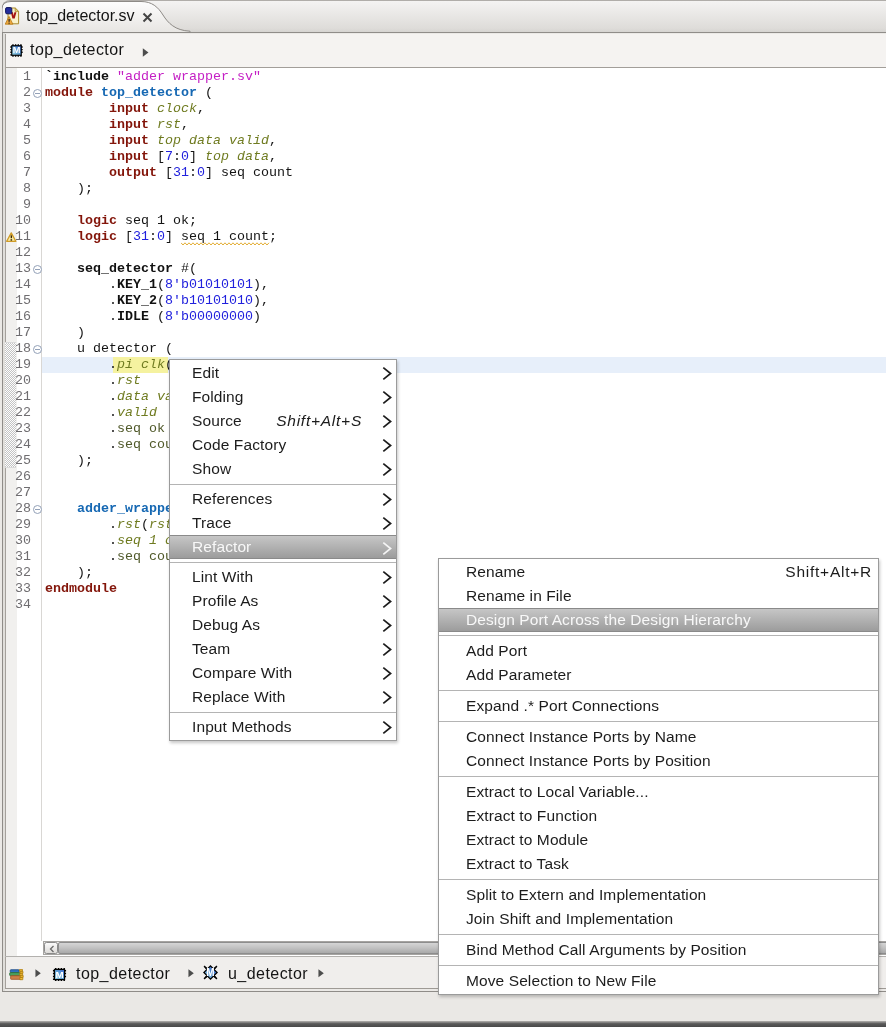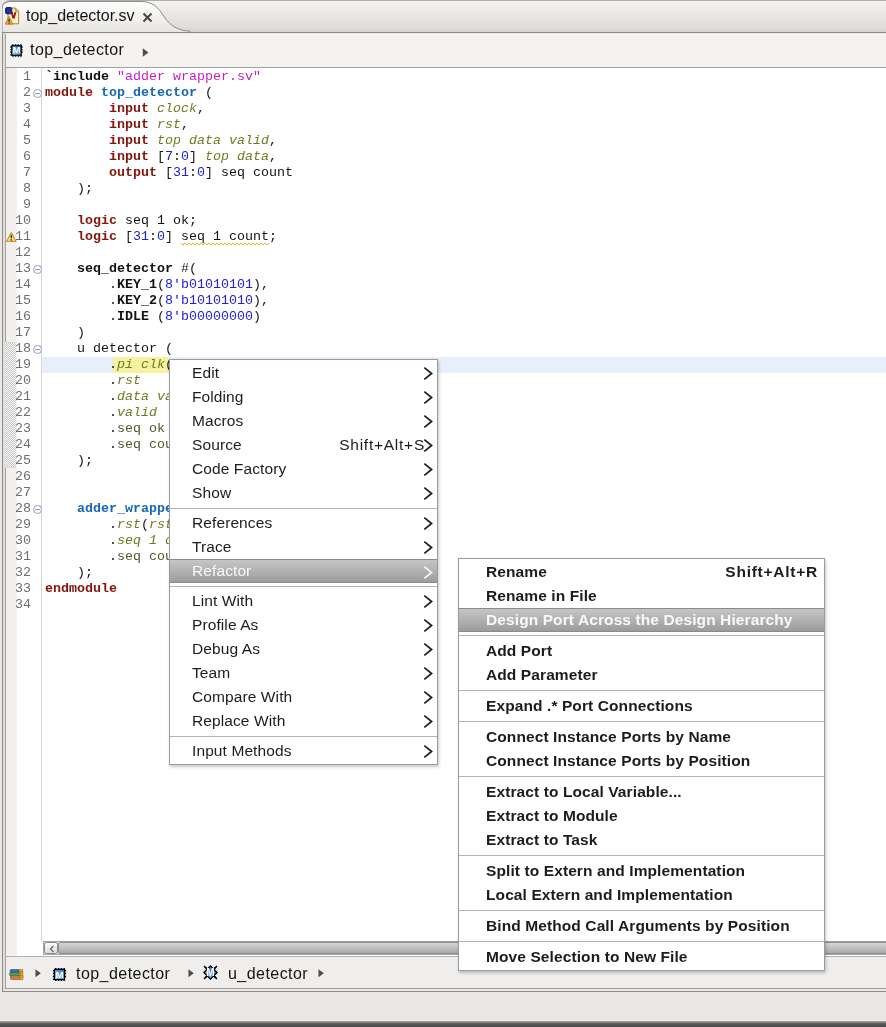"Edit" #menu1 { width: 269px -> 228px }
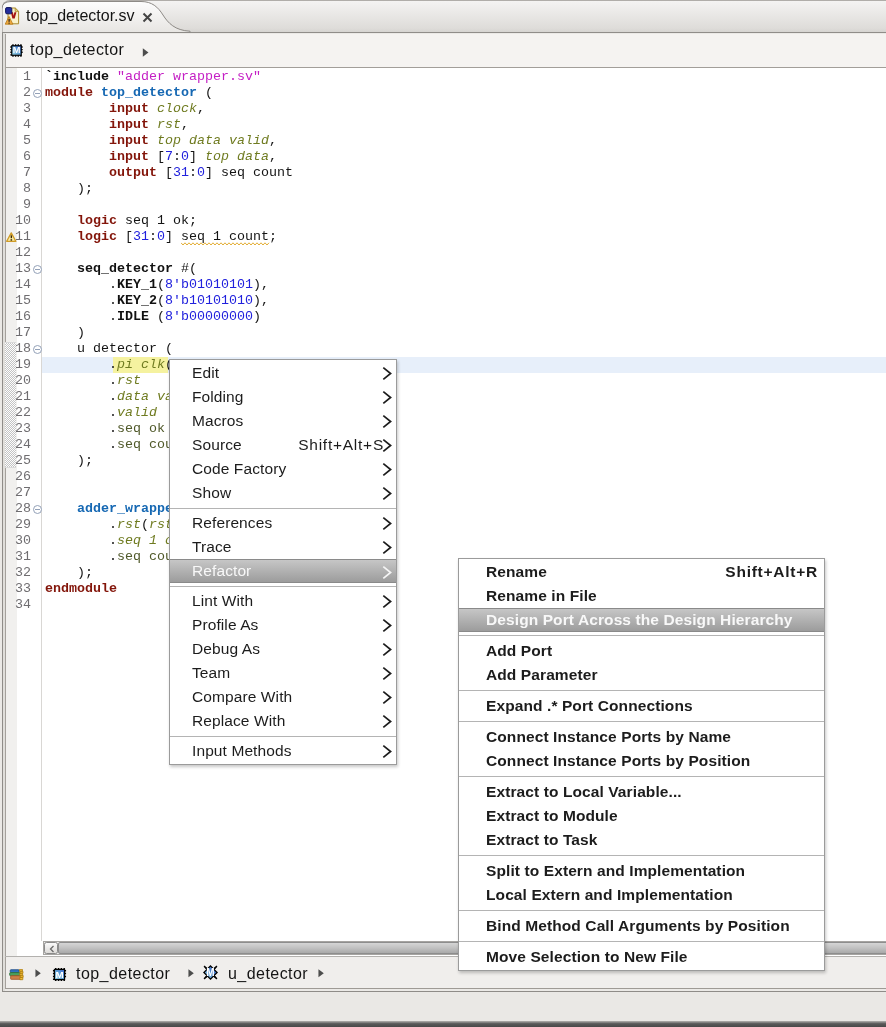"Macros" div.mi { html: <div> <span>Macros</span> <span><svg> <path></path> </svg></span> </div> -> none }
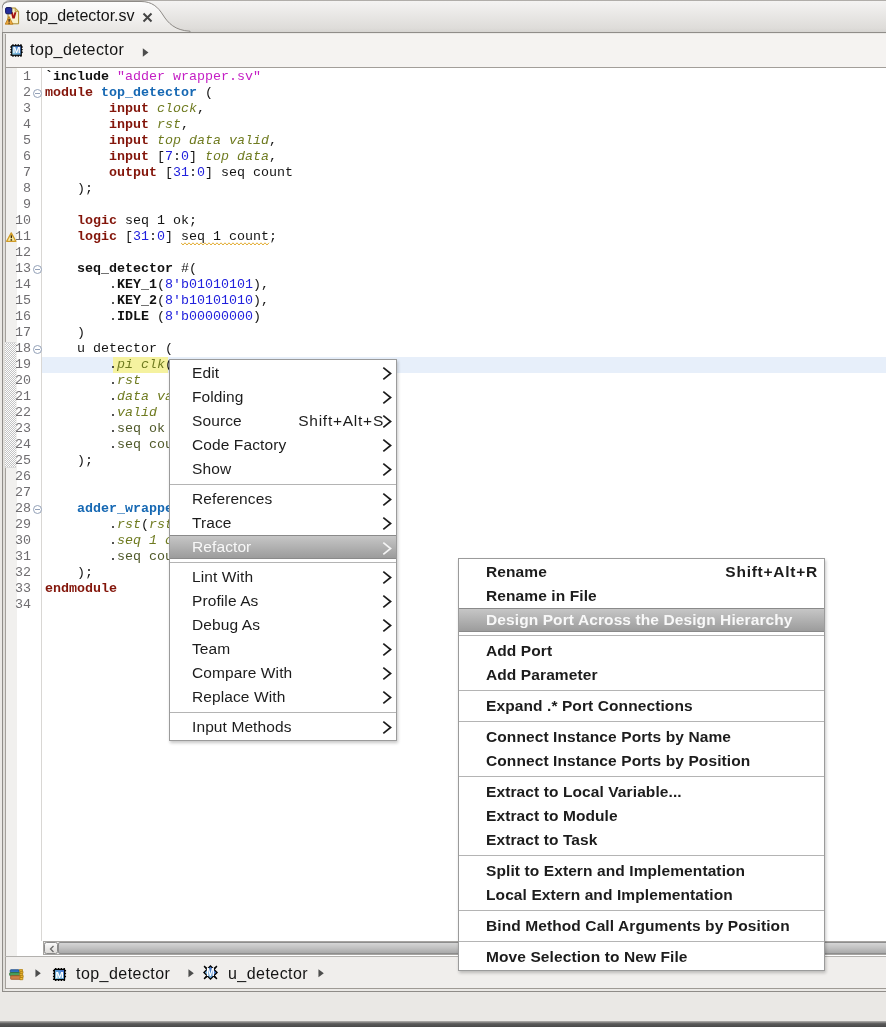"Shift+Alt+S" #menu1 .acc { font-style: none -> italic; margin-right: 2px -> 24px }
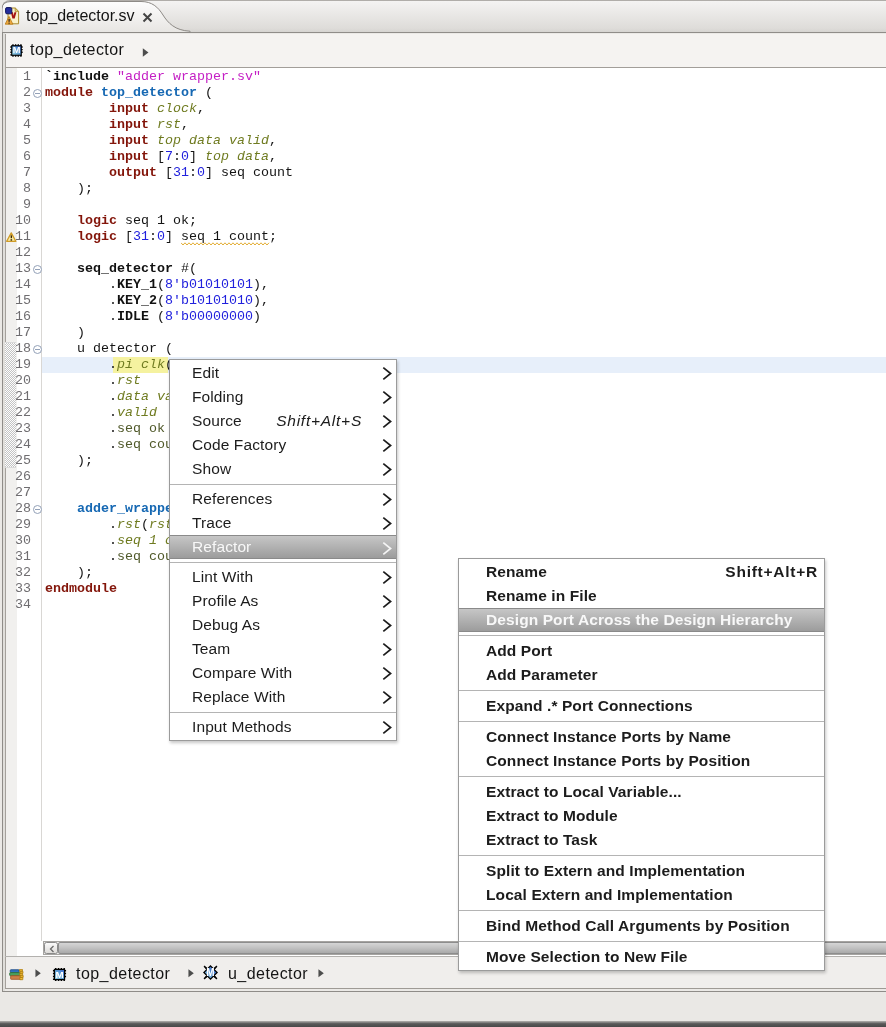"Rename" #menu2 { font-weight: bold -> none; left: 458px -> 438px; width: 367px -> 441px }
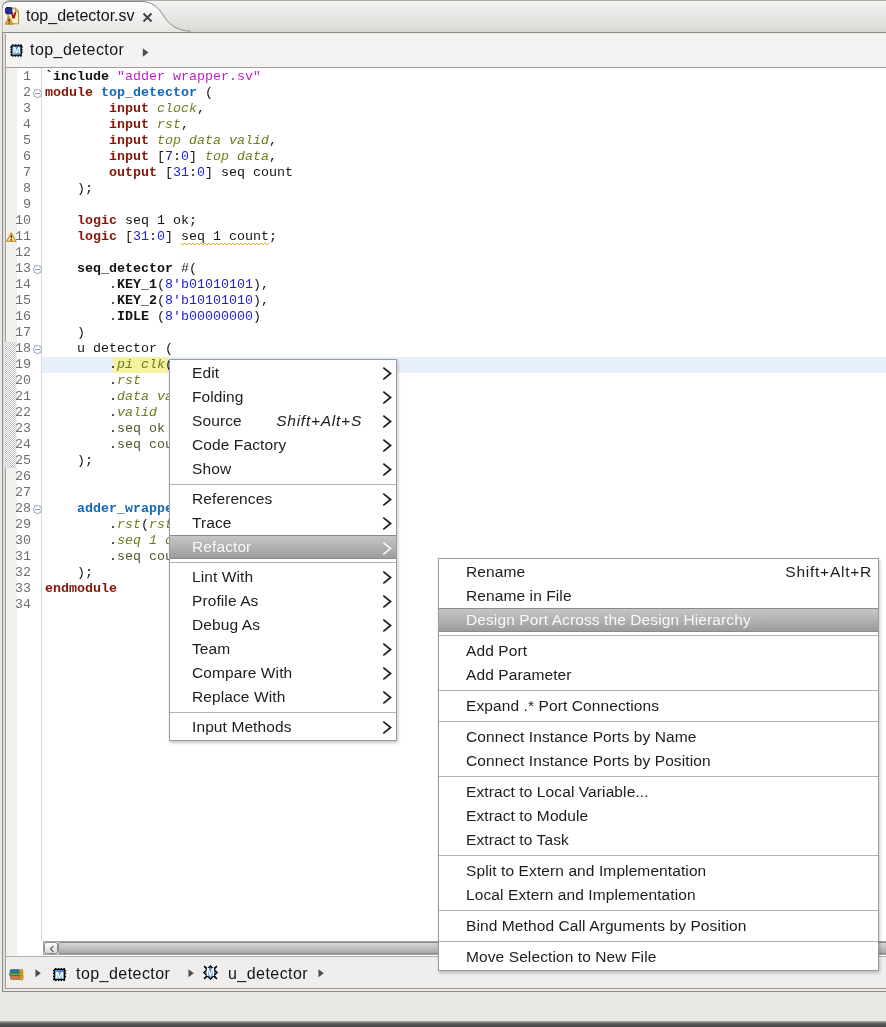"Extract to Function" div.mi { html: none -> <div> <span>Extract to Function</span> </div> }
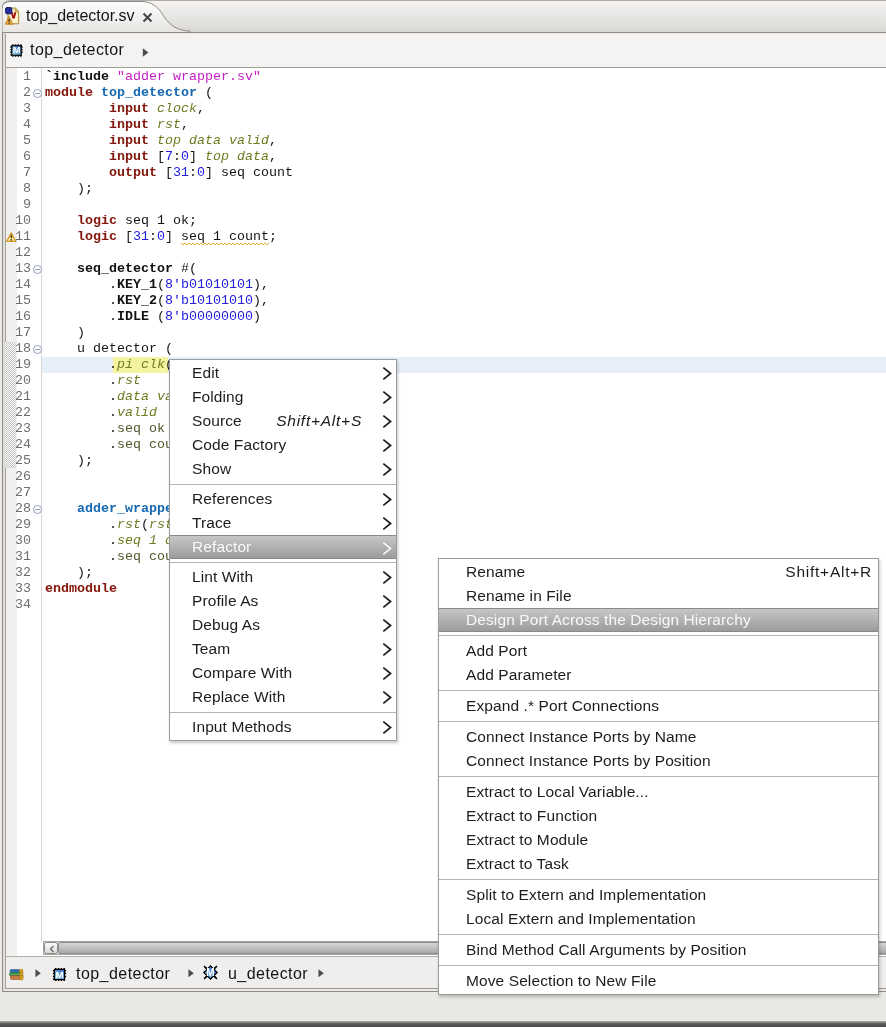"Local Extern and Implementation" span.lbl { text: Local Extern -> Join Shift }
